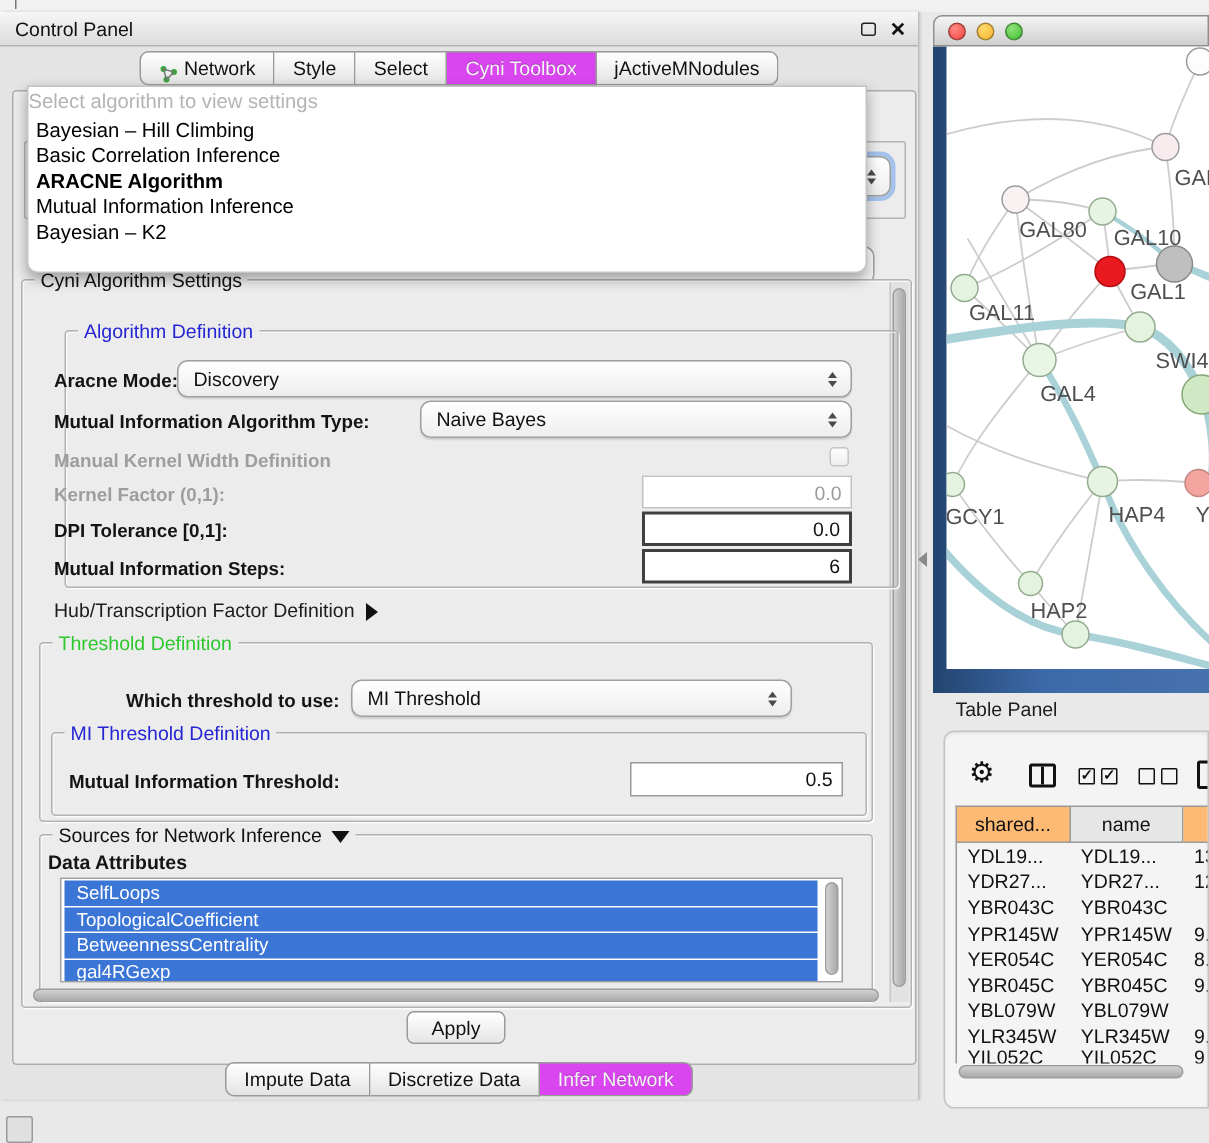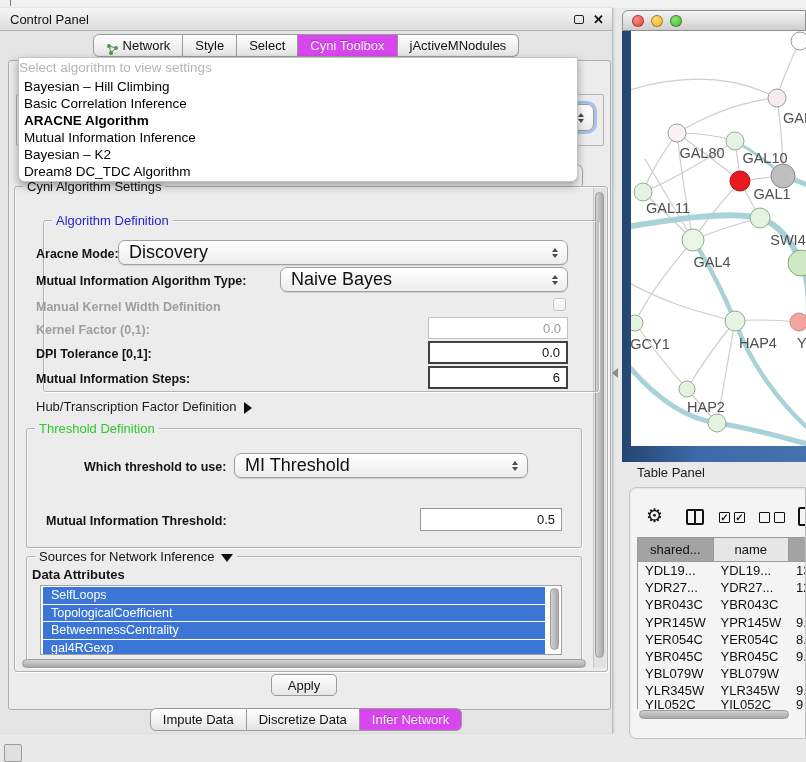"Dream8 DC_TDC Algorithm" div.item { html: <div>Dream8 DC_TDC Algorithm</div> -> none }
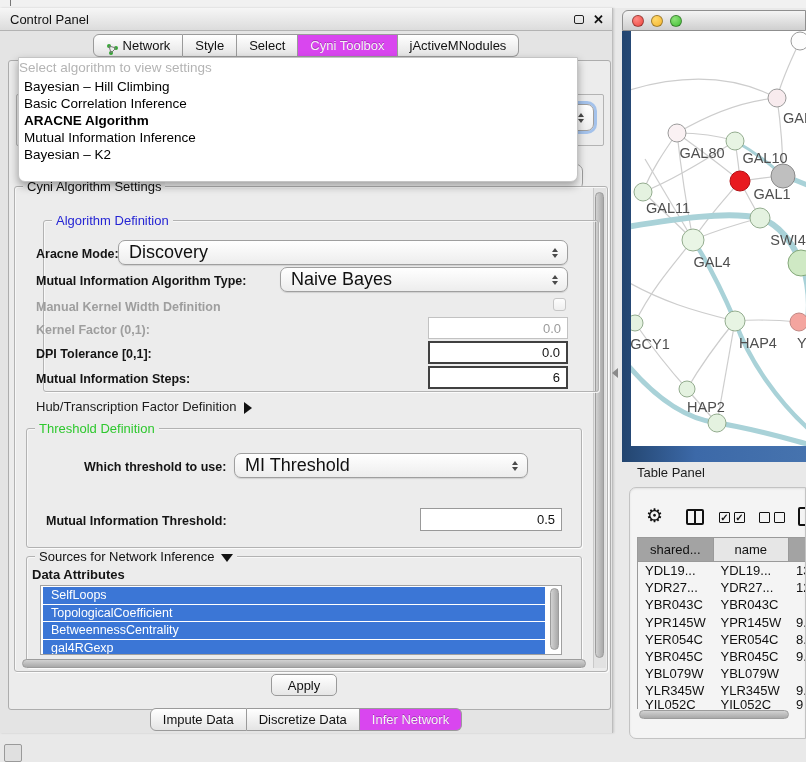"Discovery" .combo { font-size: 18px -> 13px }
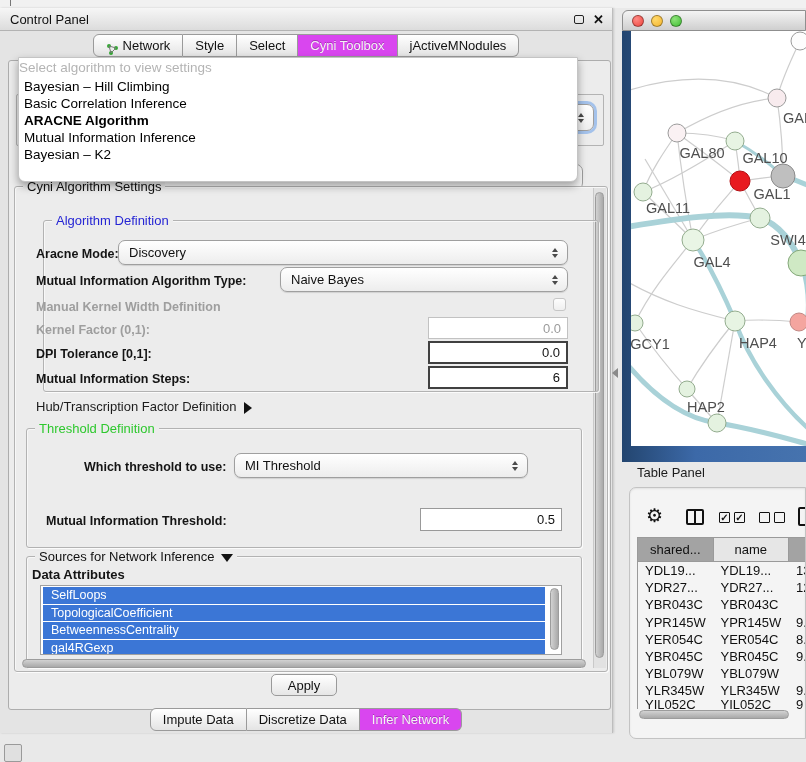"MI Threshold Definition" div.abs { html: none -> <div> <span>MI Threshold Definition</span> </div> }
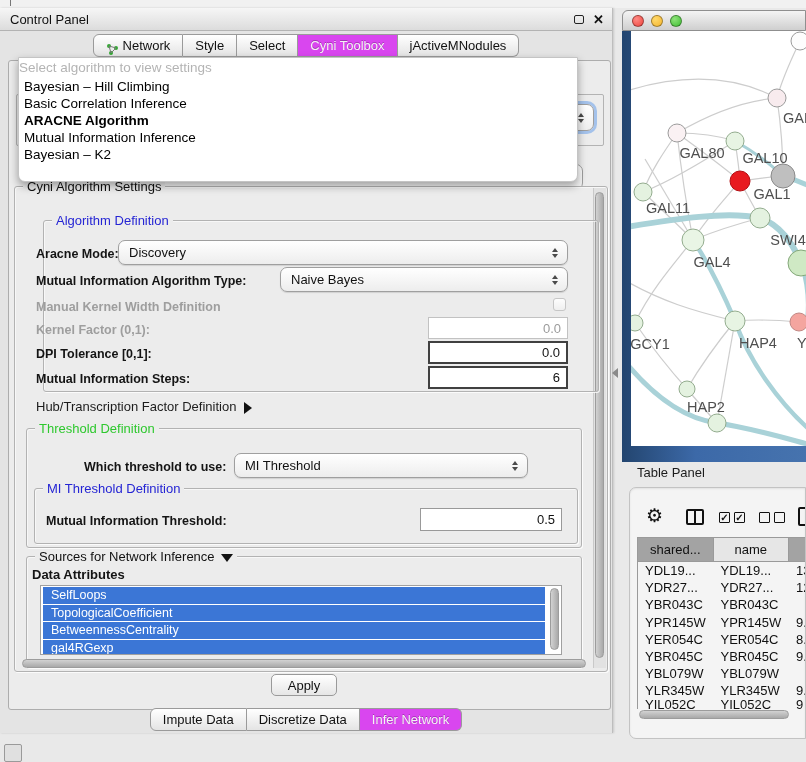"shared..." .tp-hcell { background: #a3a3a3 -> #fdba74 }
